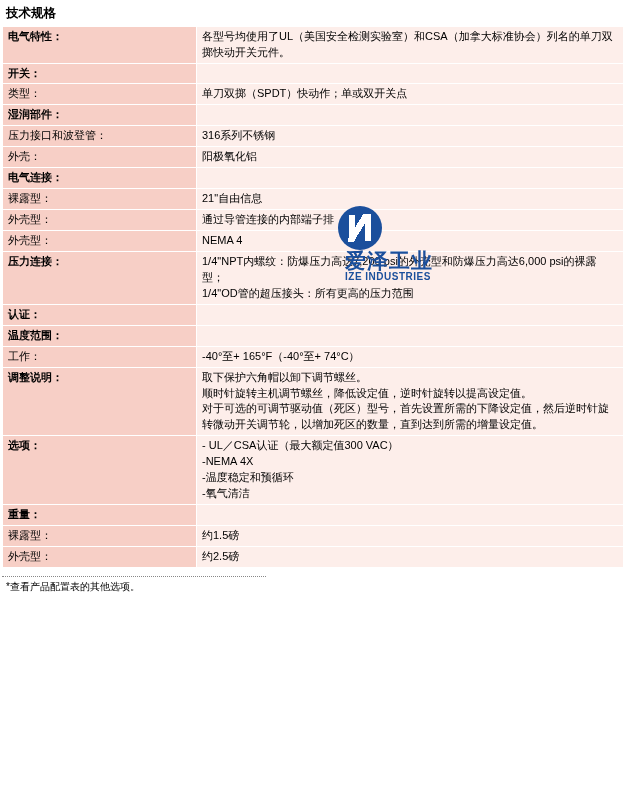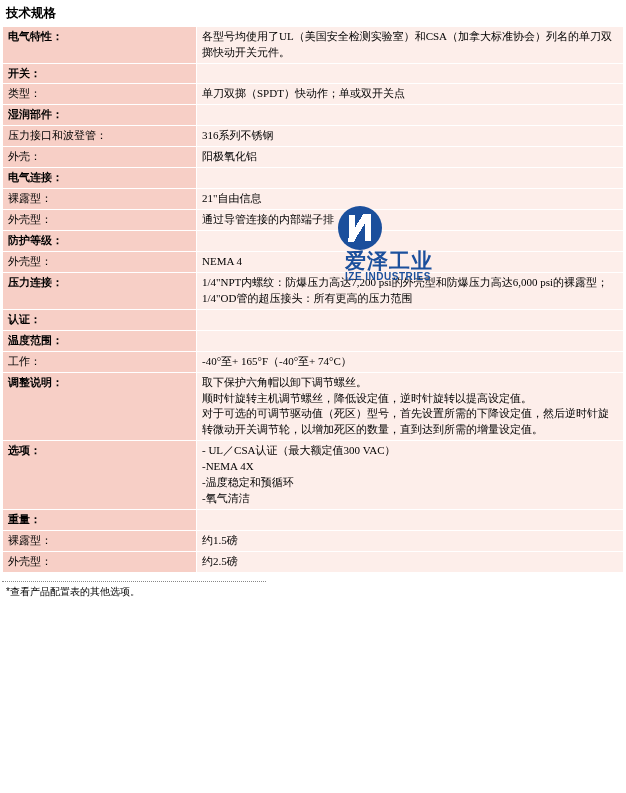"电气特性：" table.spec { font-family: Liberation Serif, serif -> none }
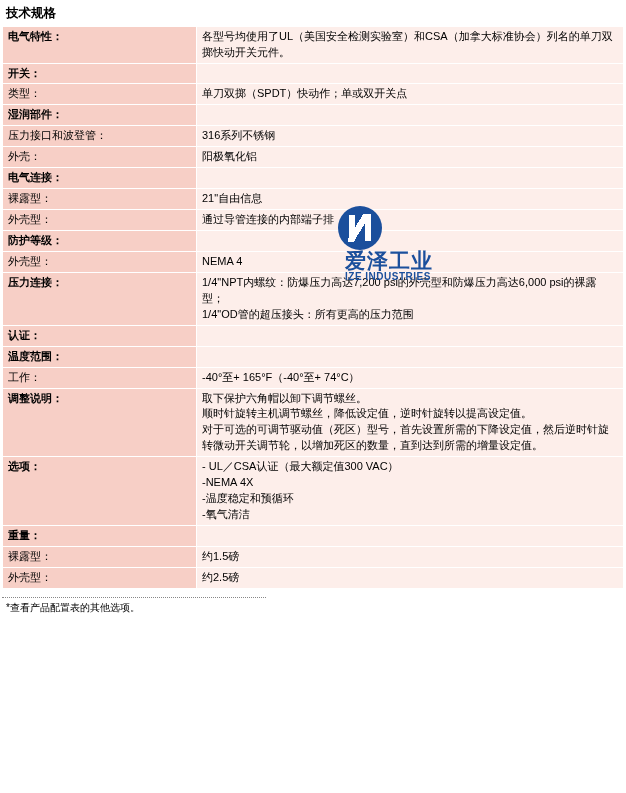"防护等级：" tr { html: <tr> <td>防护等级：</td> <td></td> </tr> -> none }
